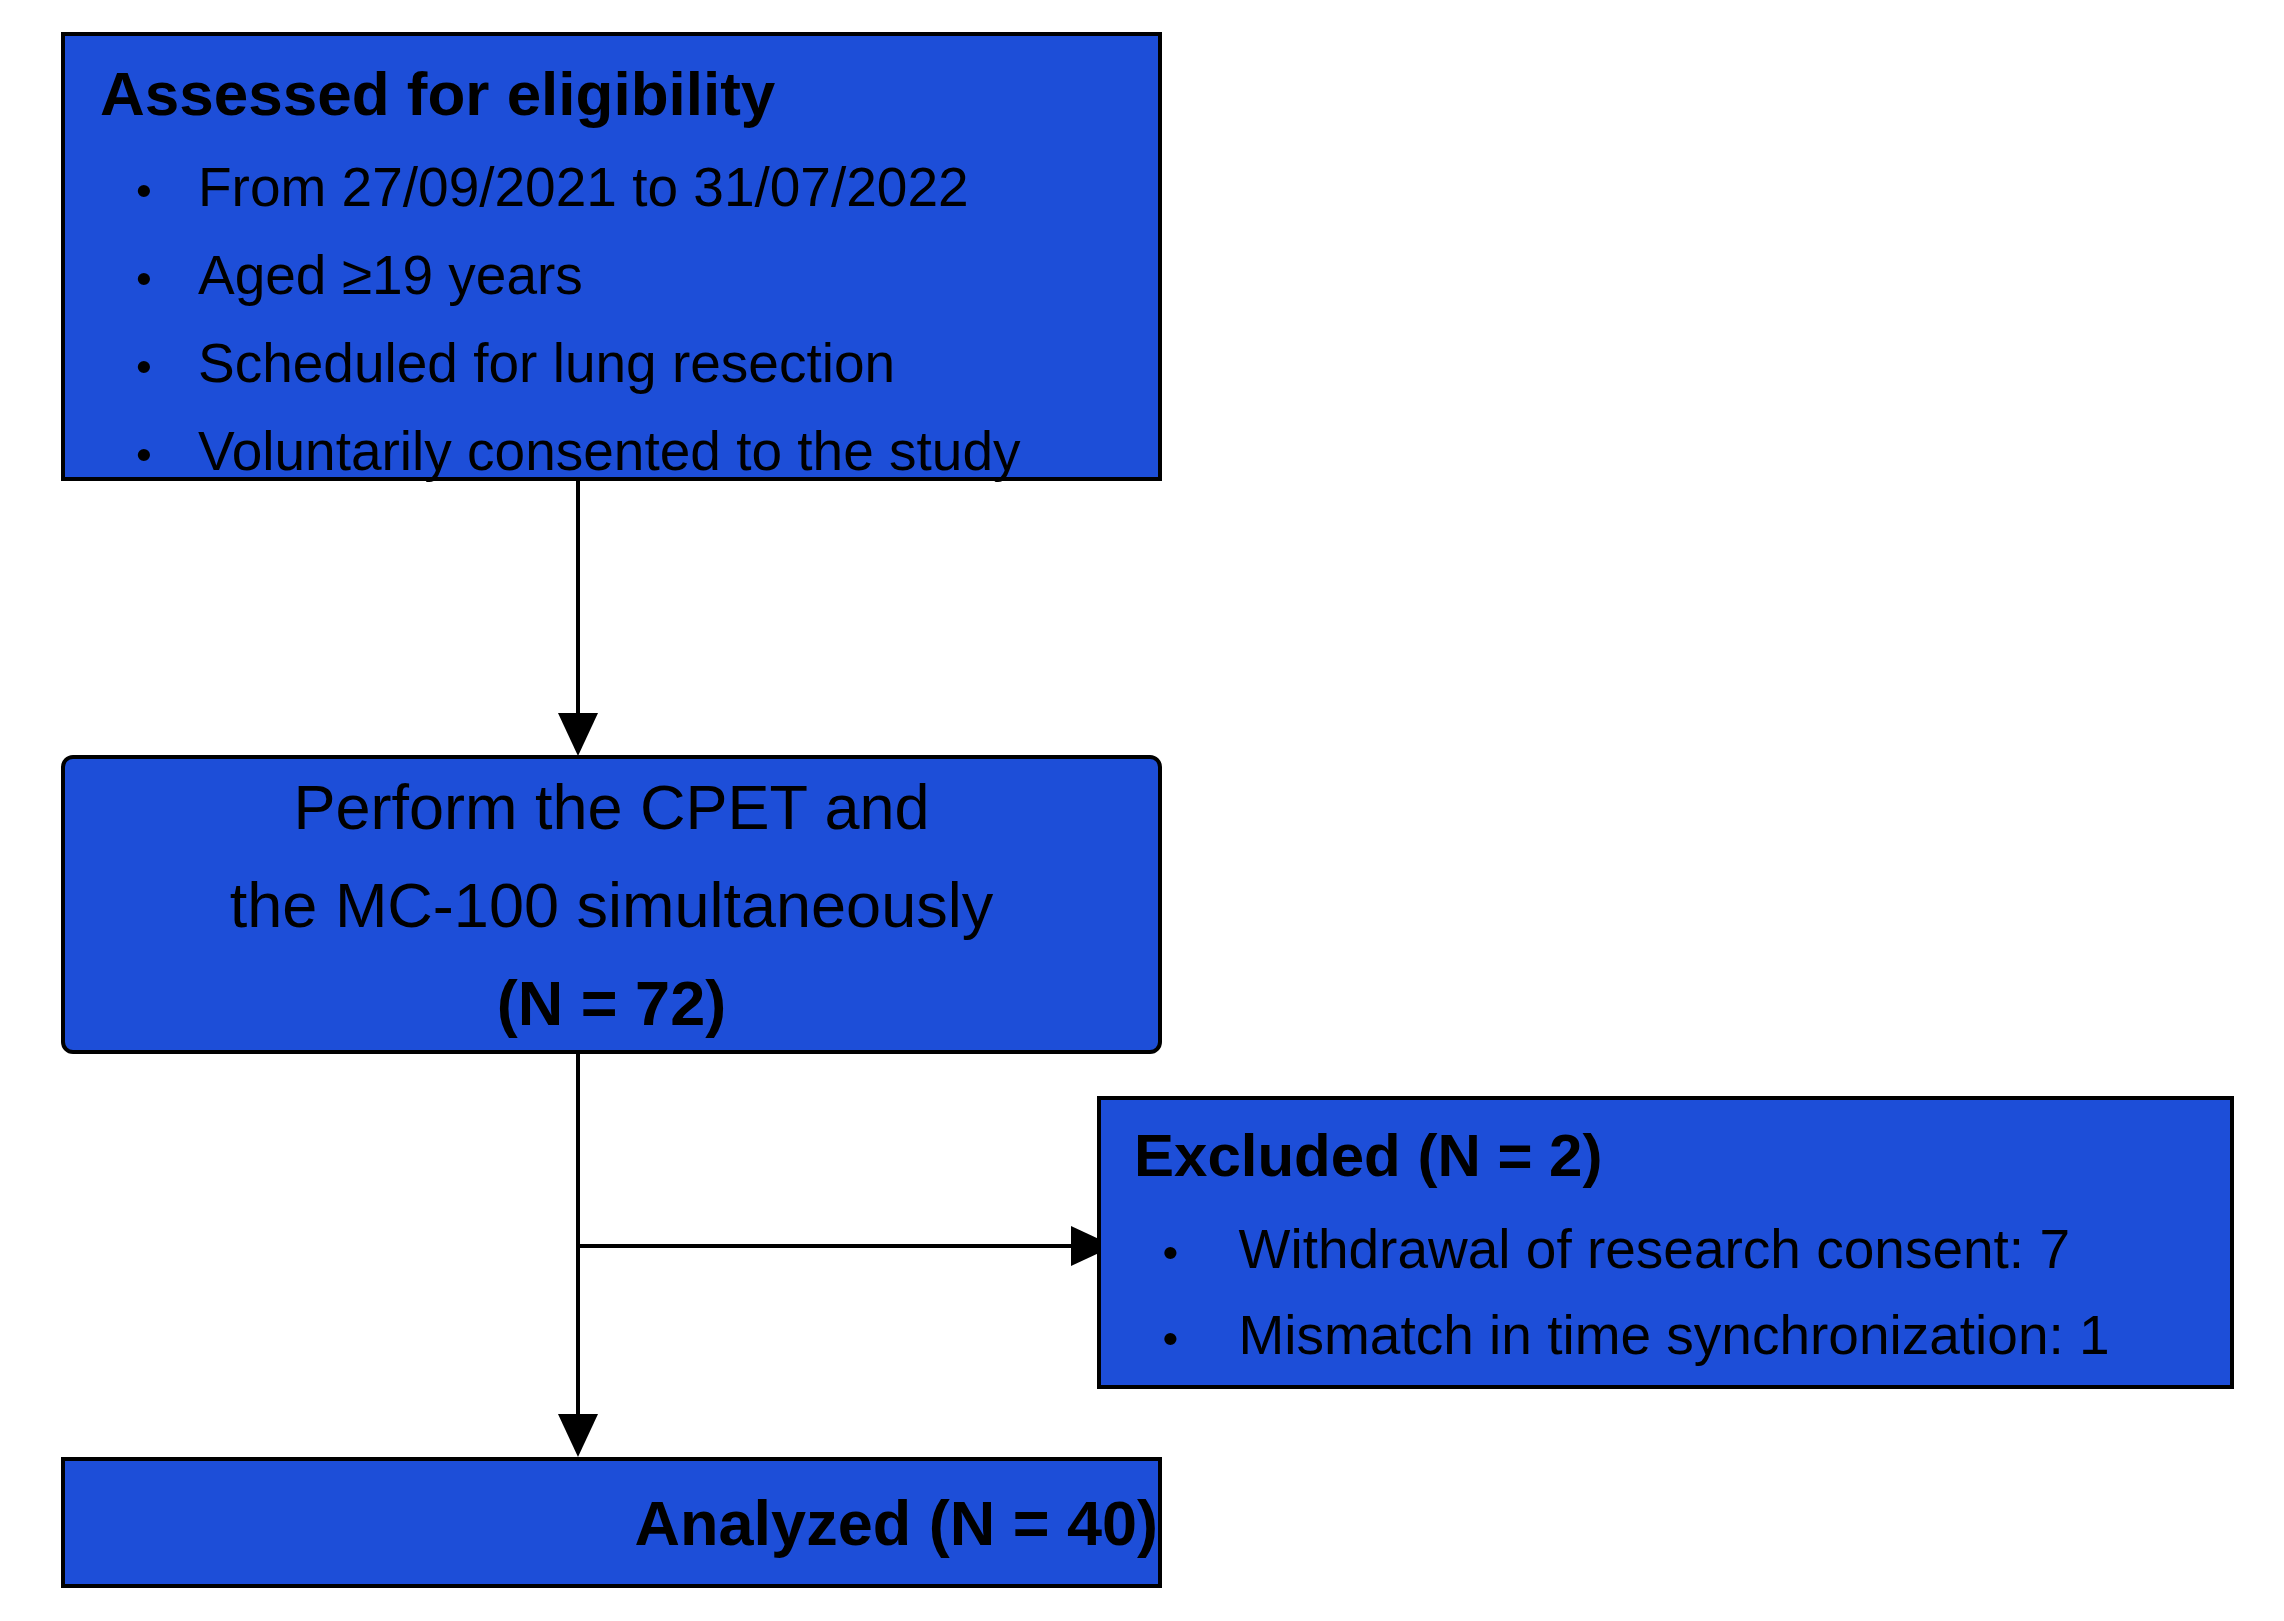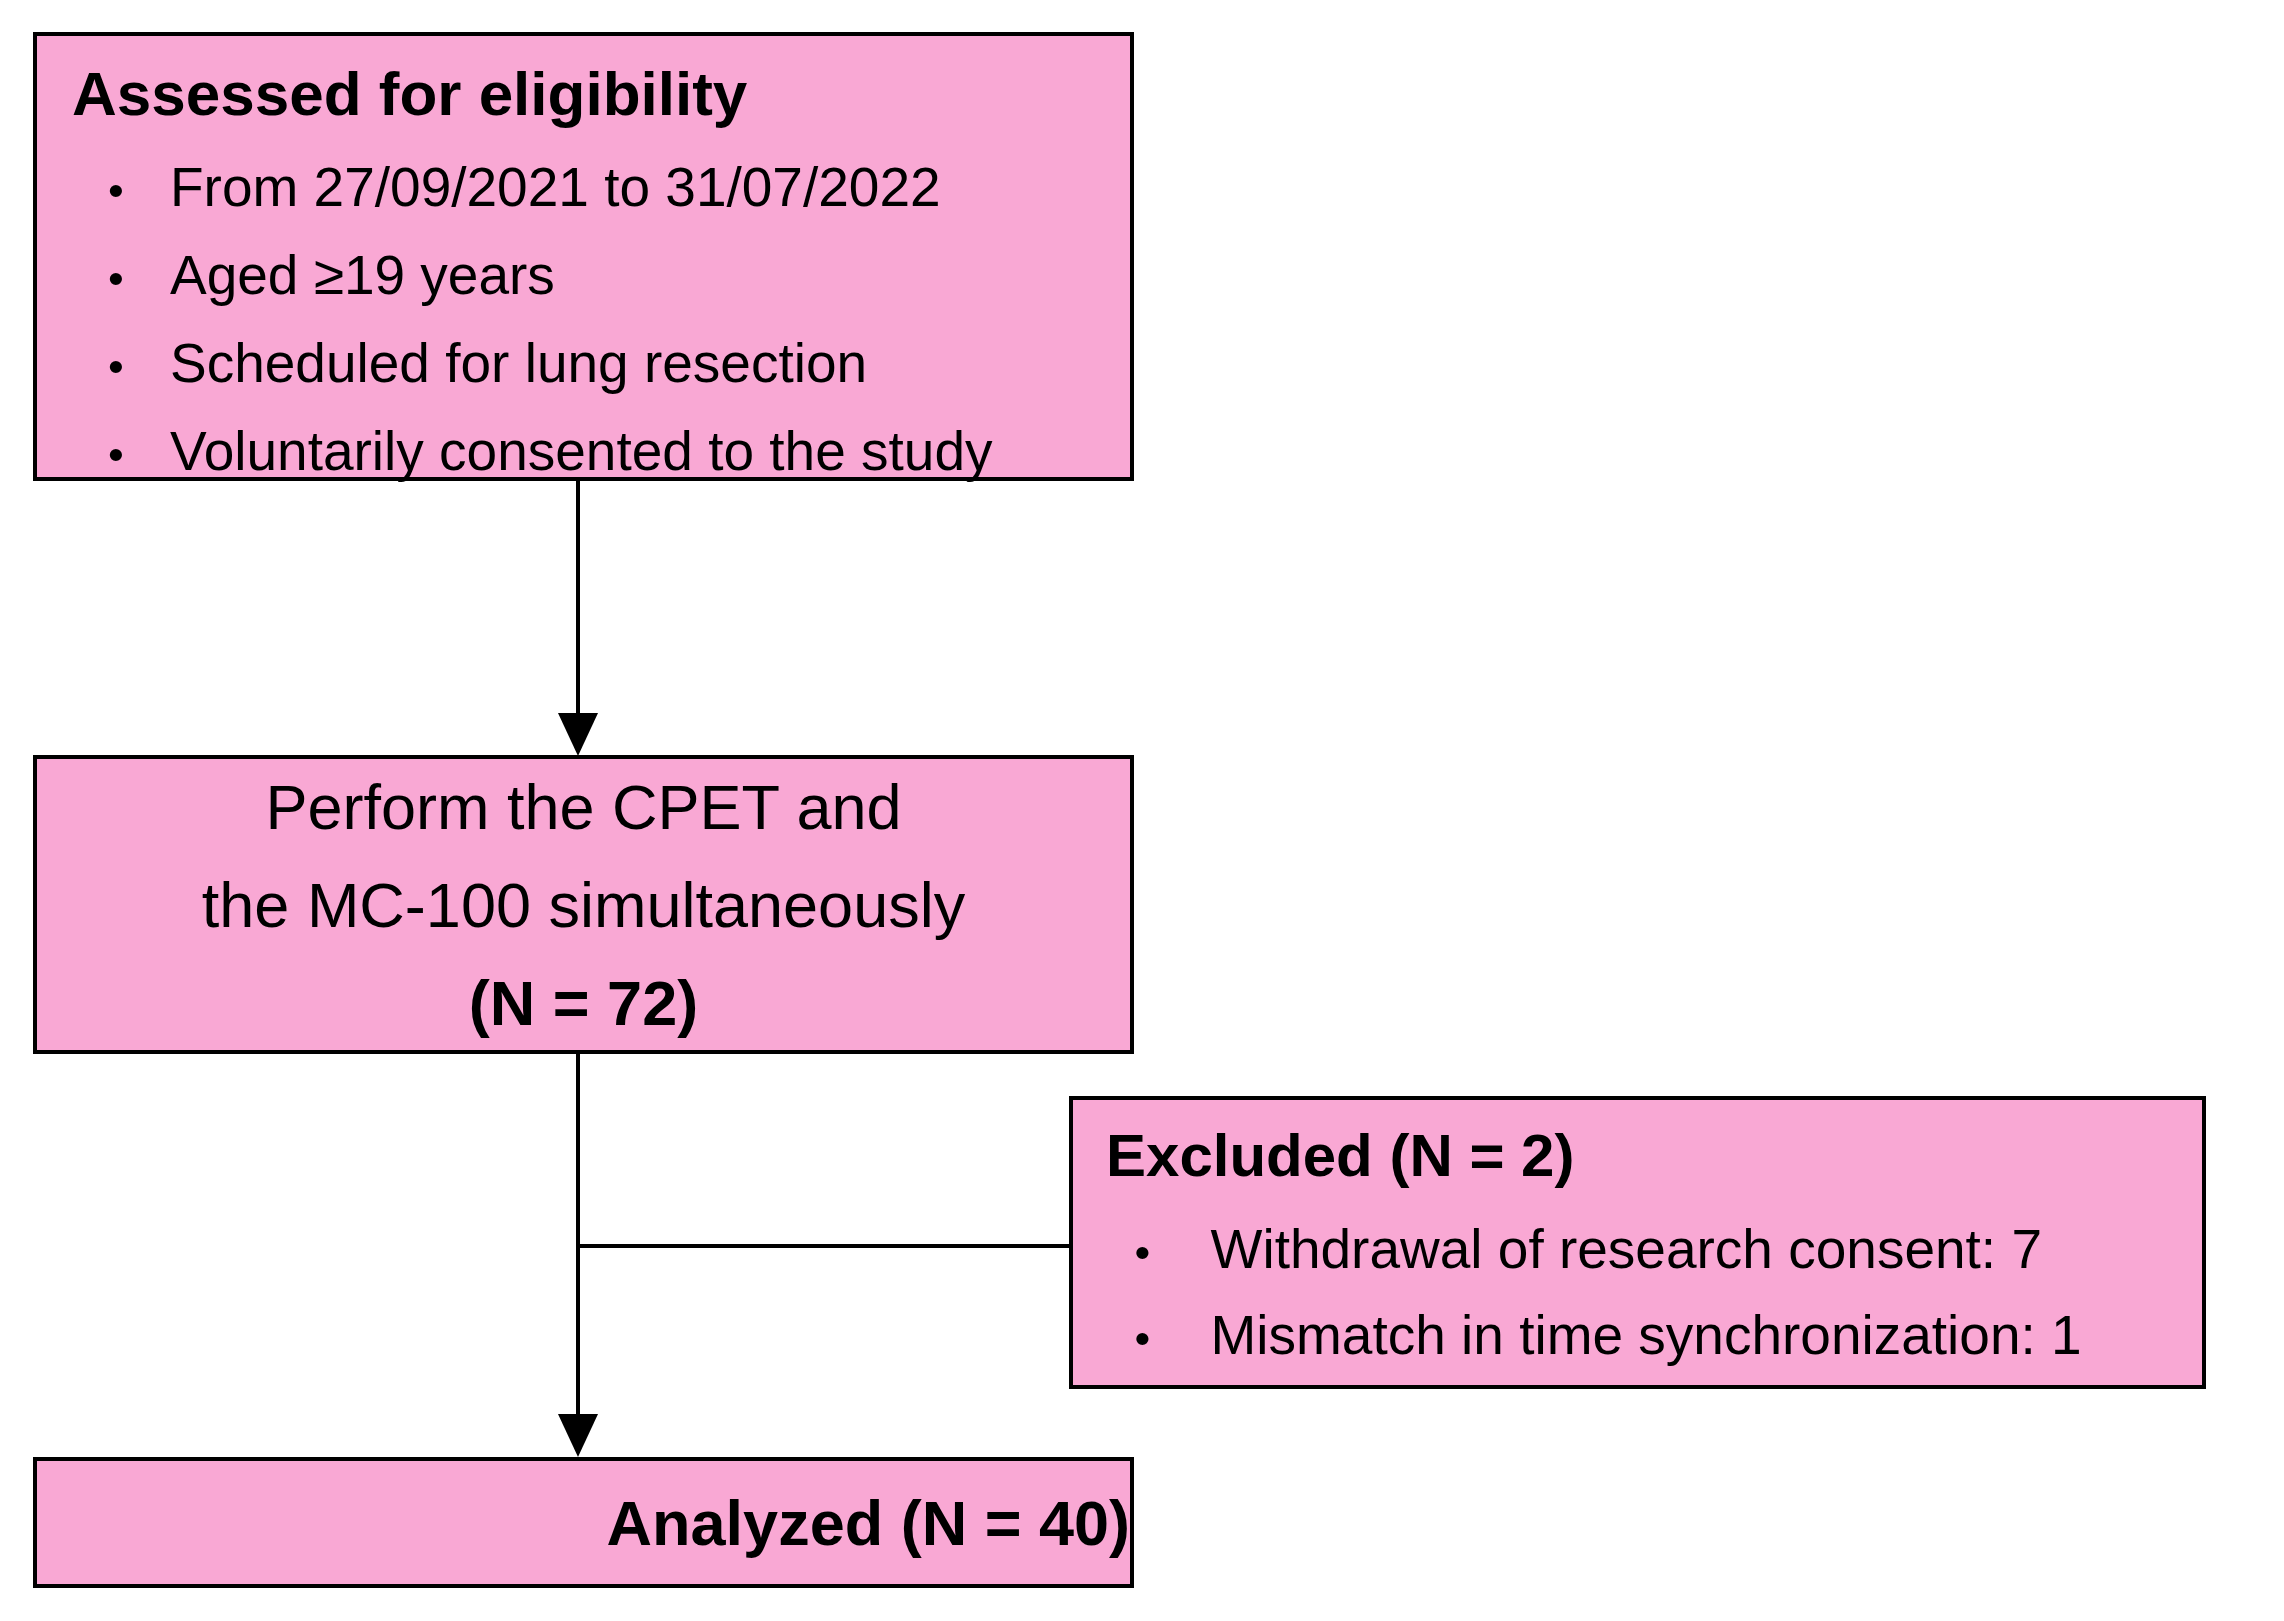"Assessed for eligibility" .box { background: #f9a8d4 -> #1d4ed8; margin-left: none -> 28px }
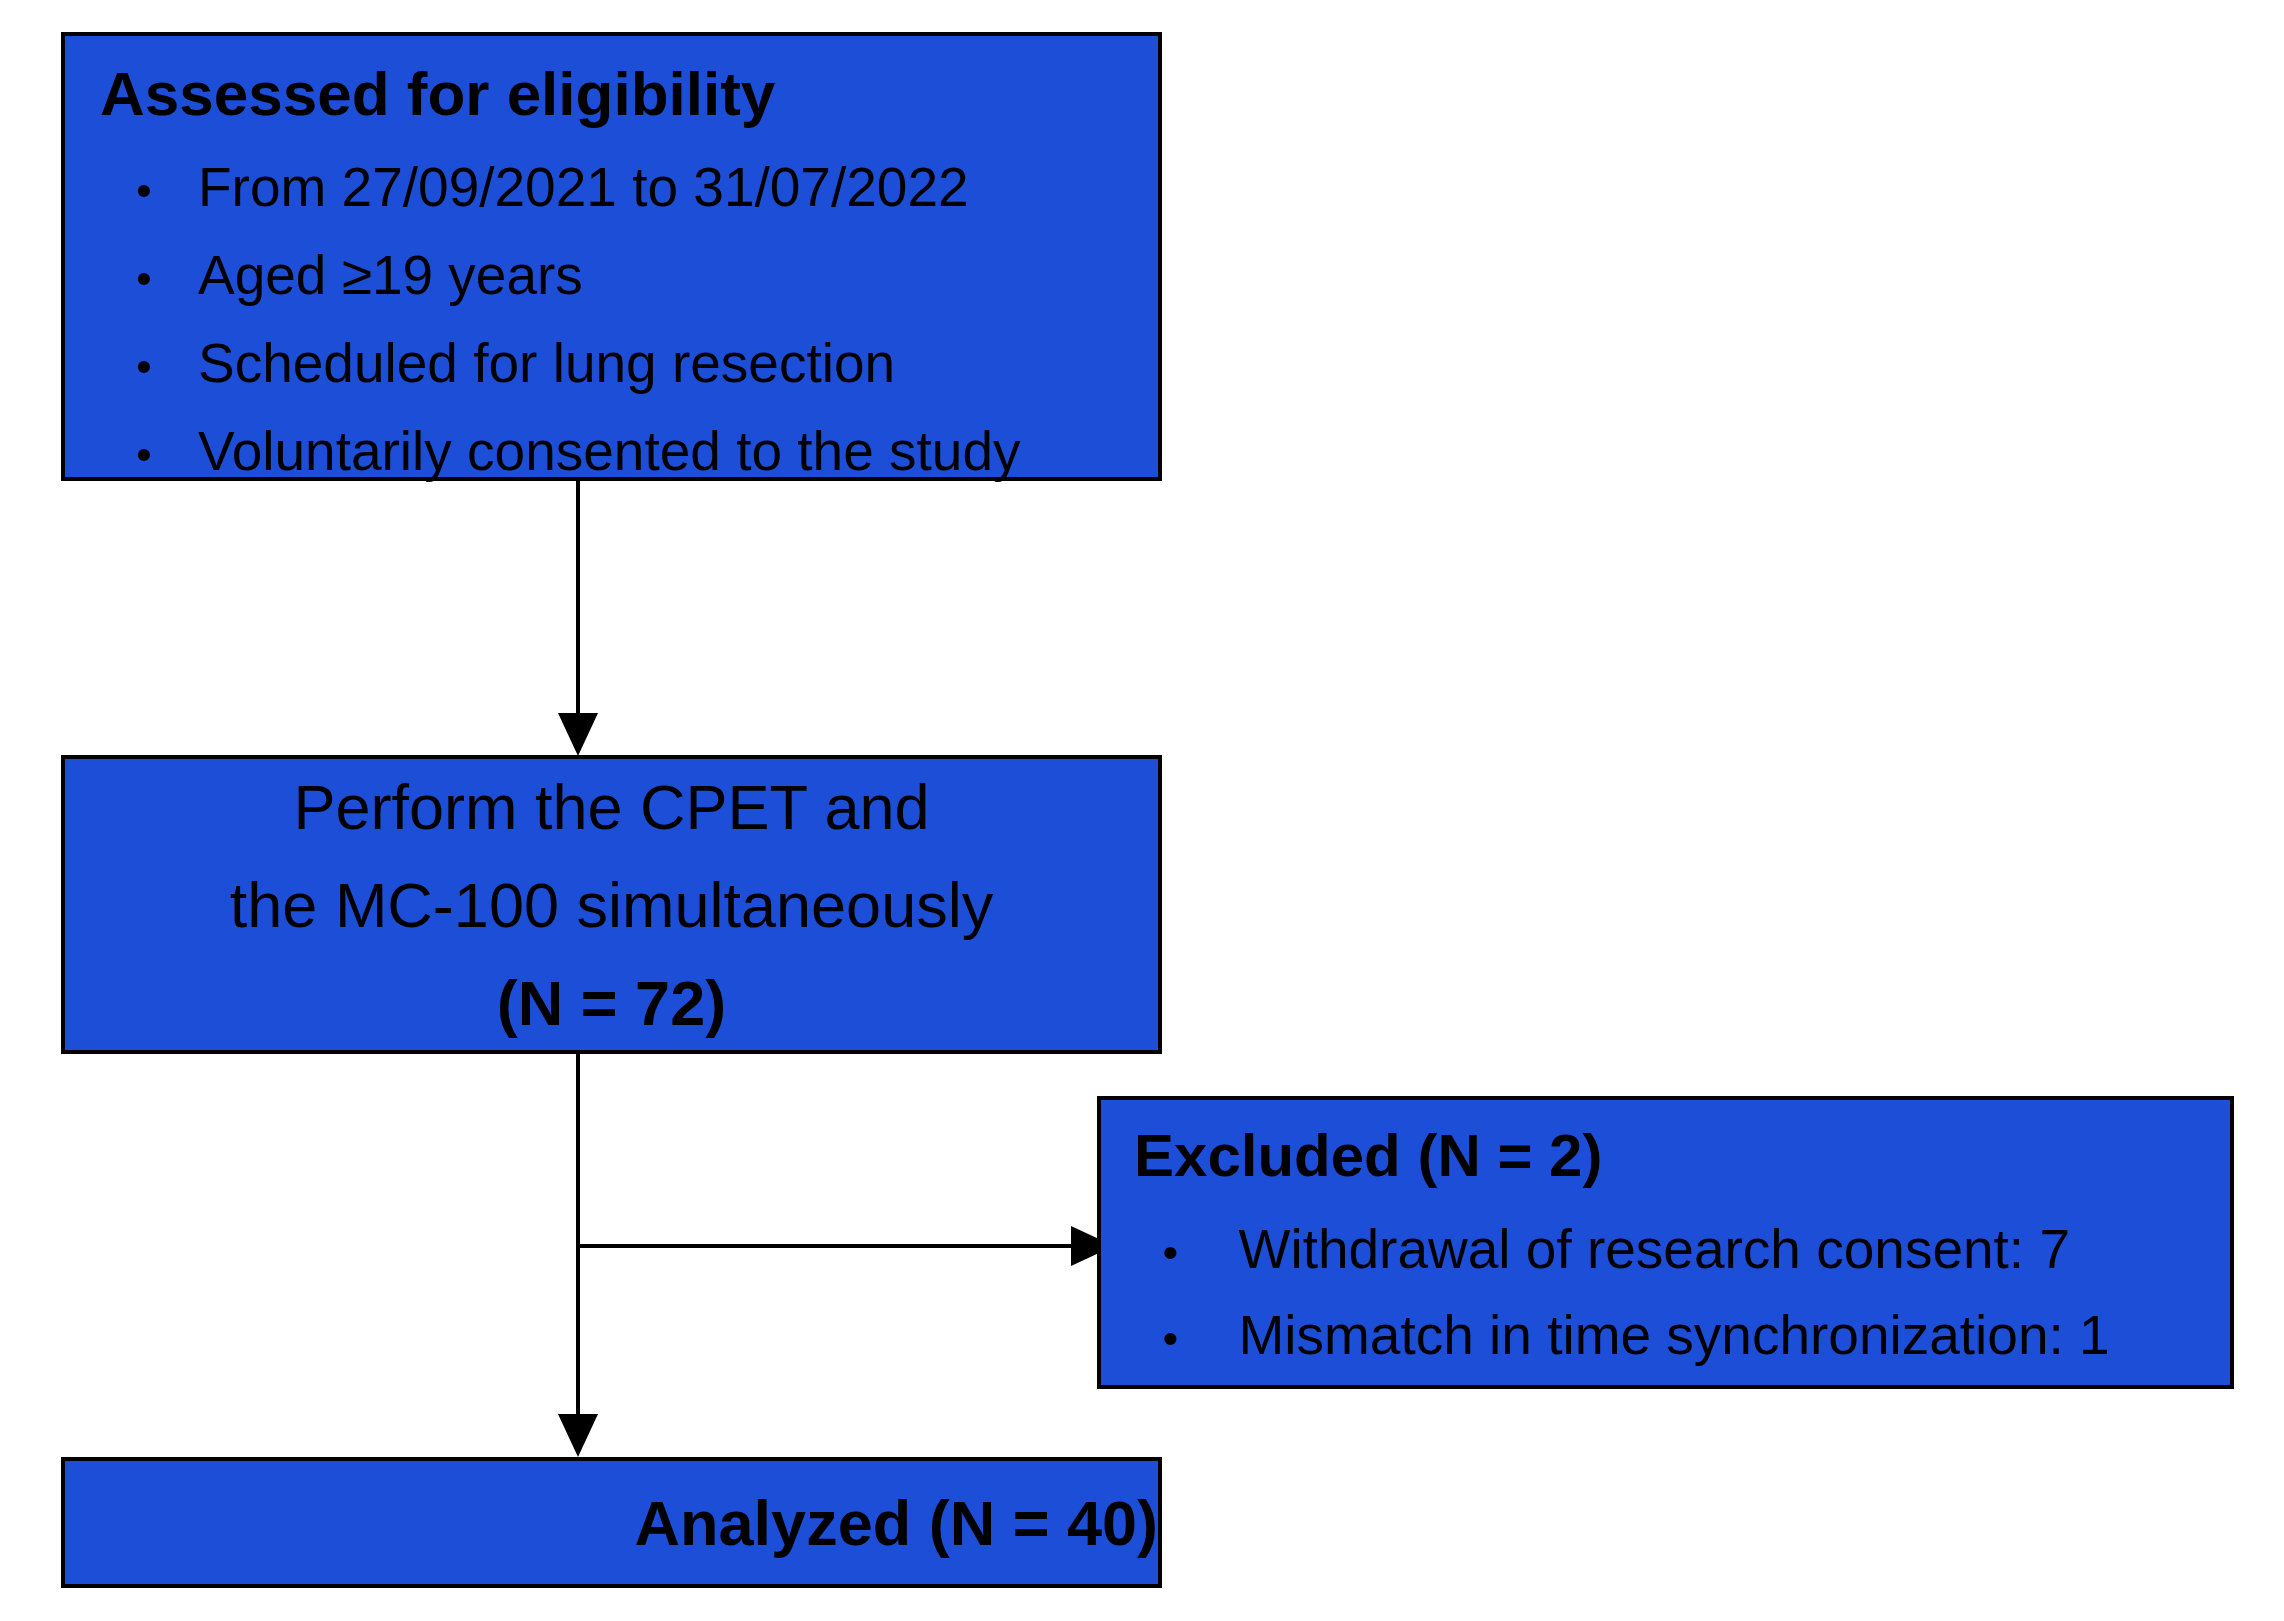"Perform the CPET and" .box-perform { border-radius: none -> 12px }
